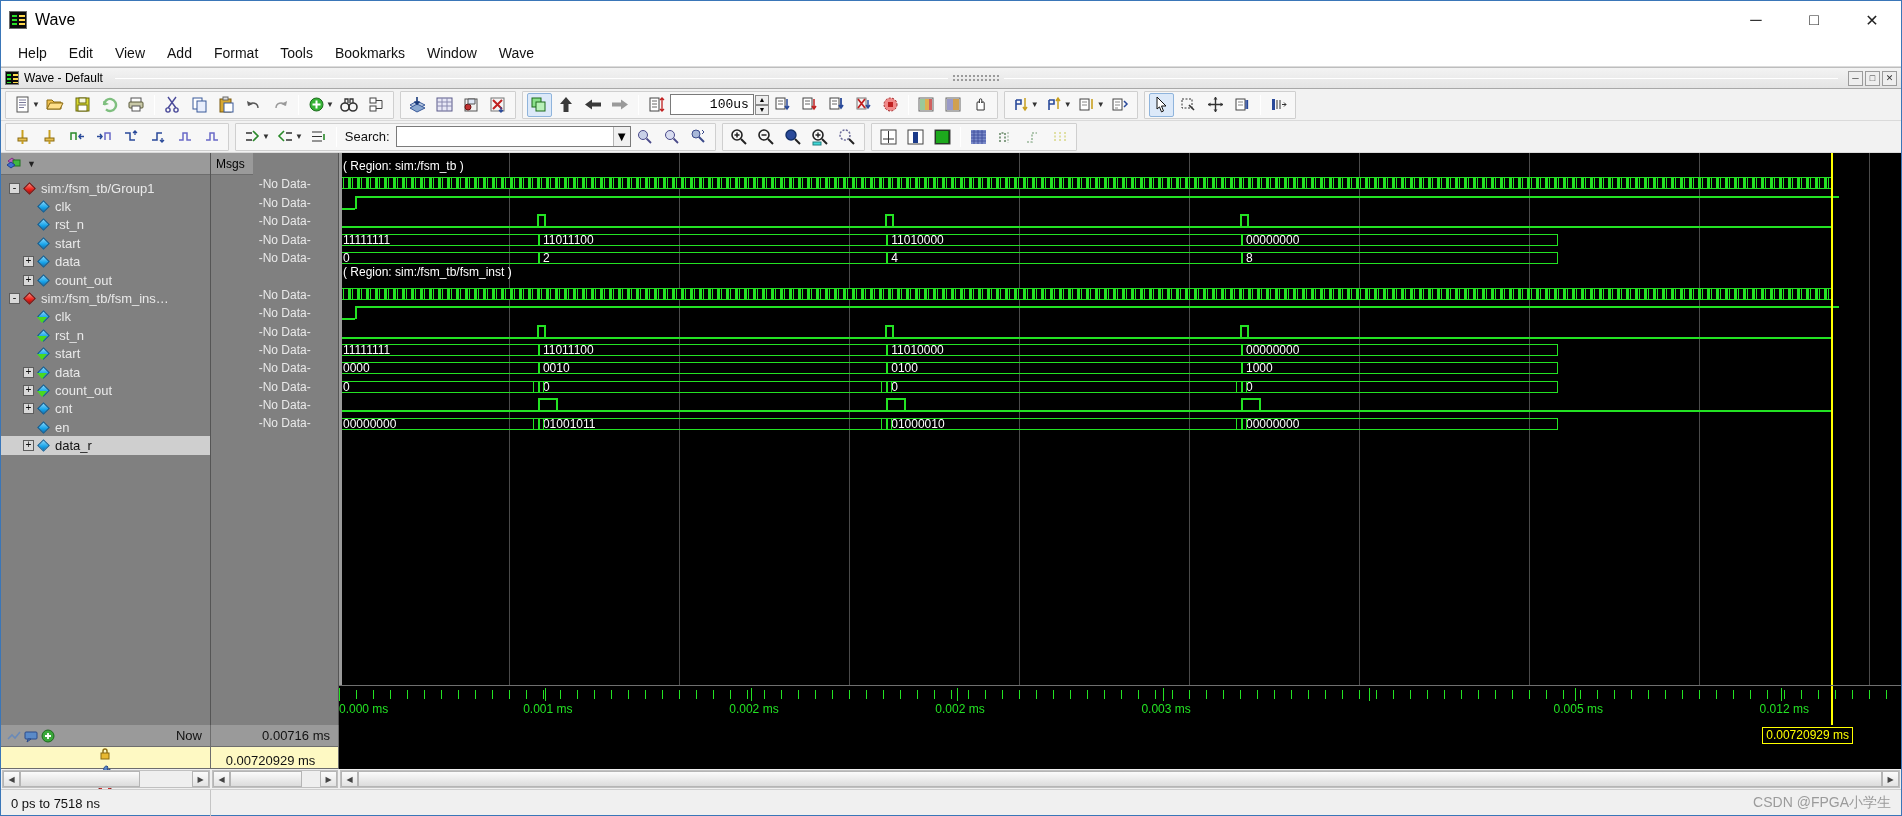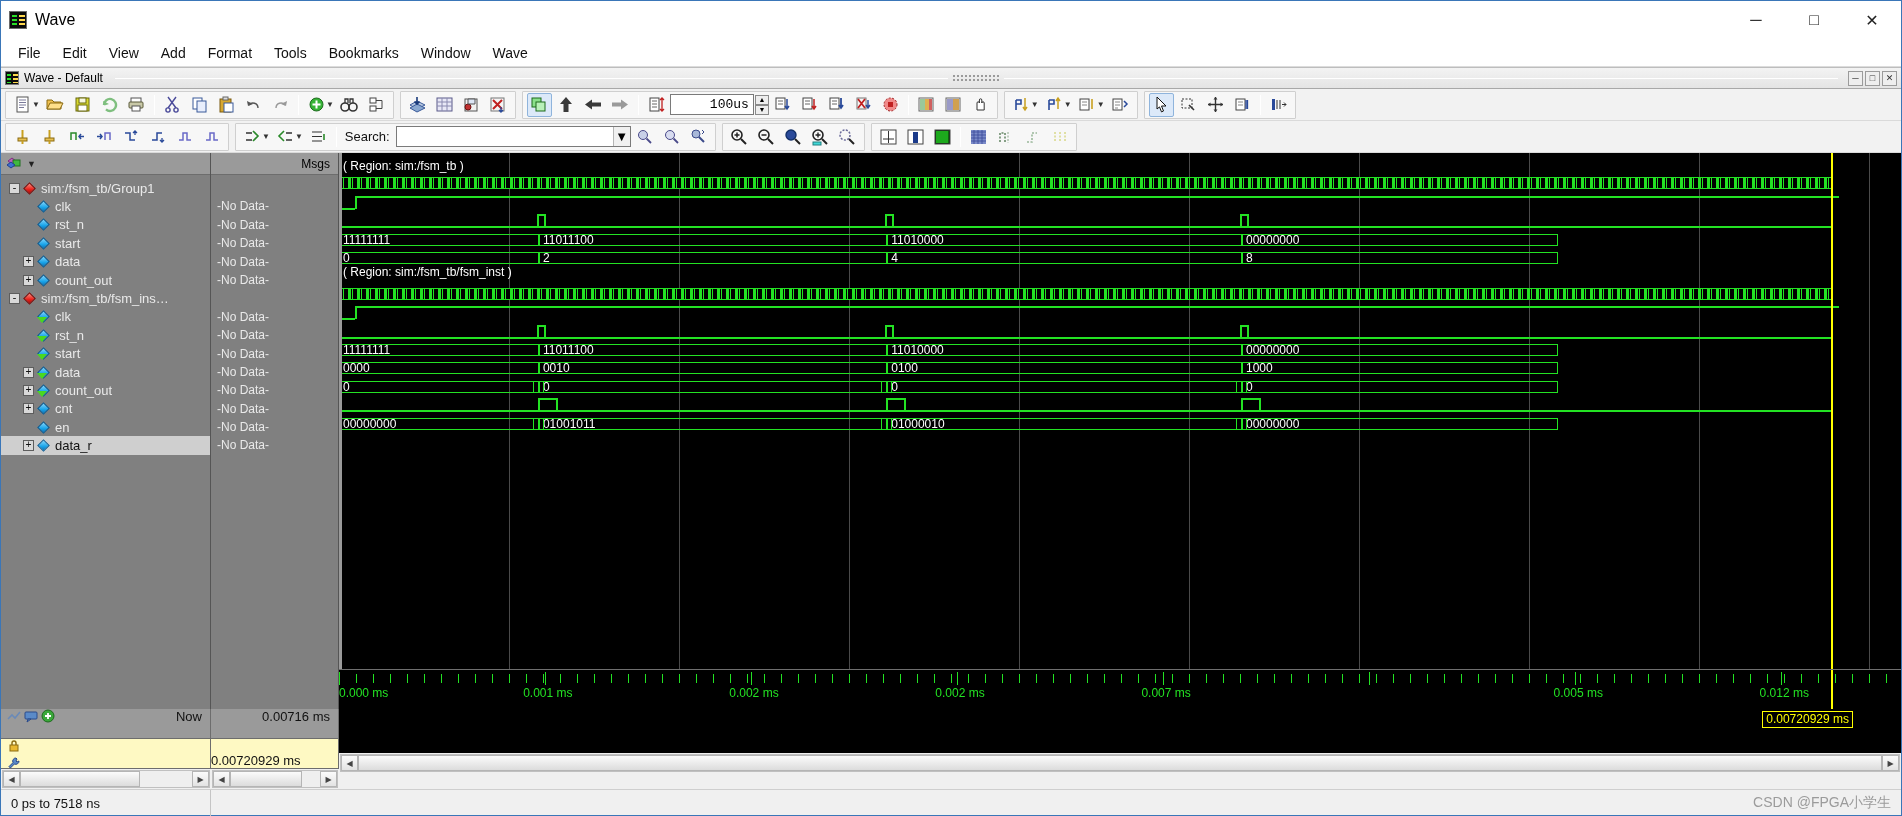"File" div.menu-item { text: File -> Help }
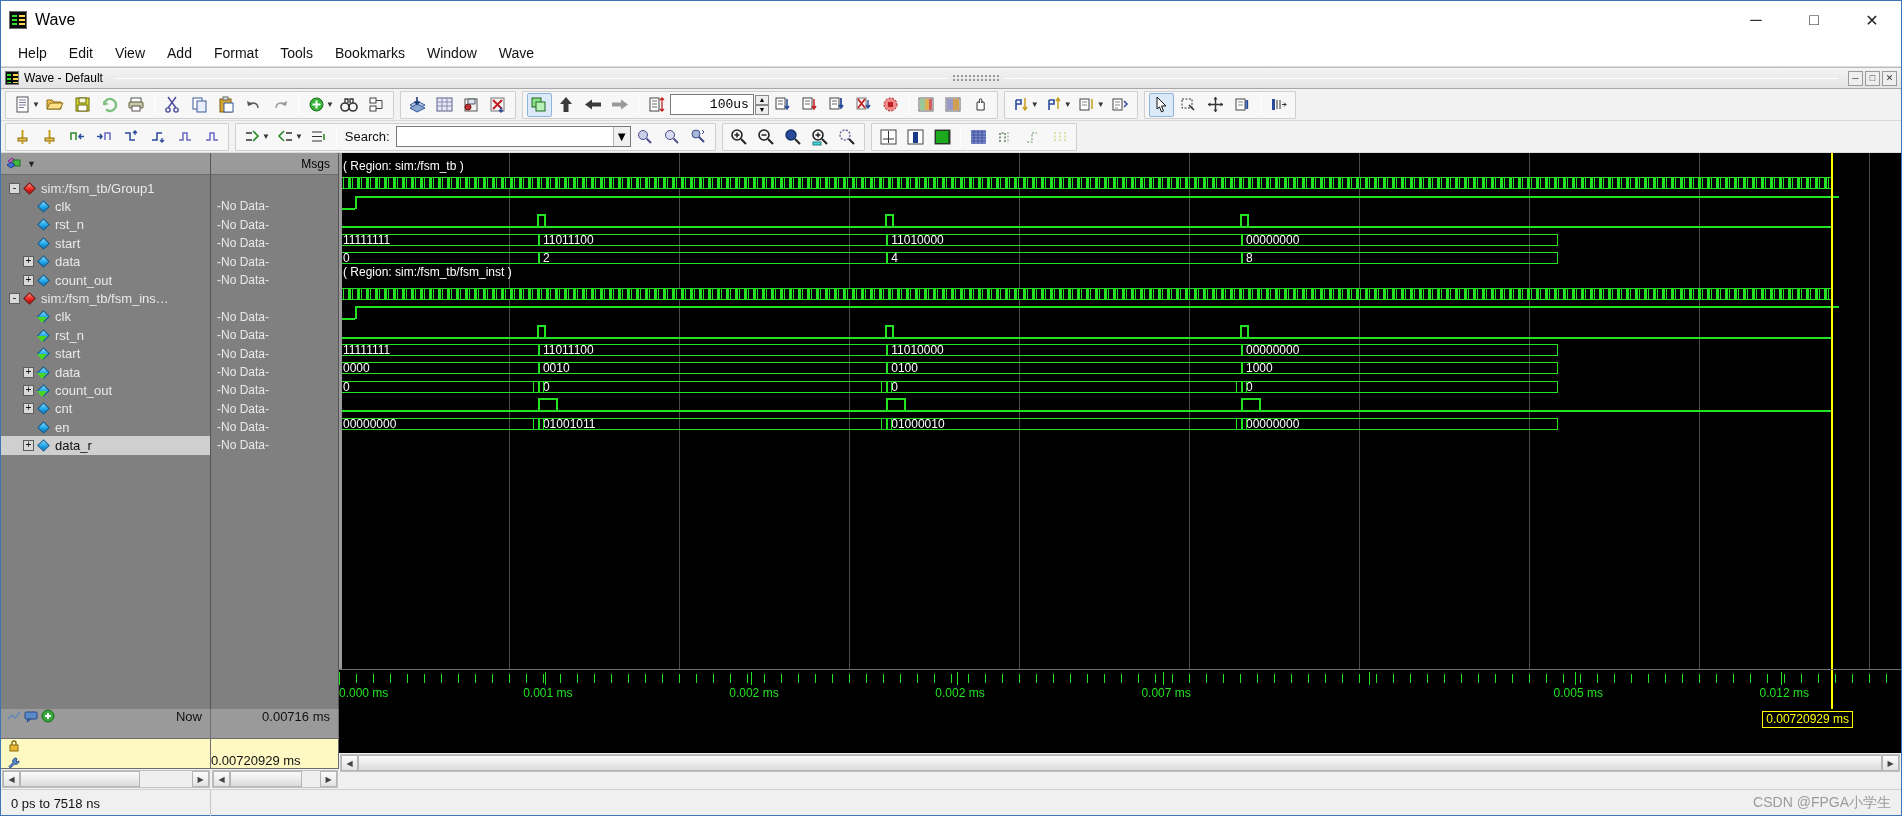"Msgs" .pane-values { flex-direction: column -> row }
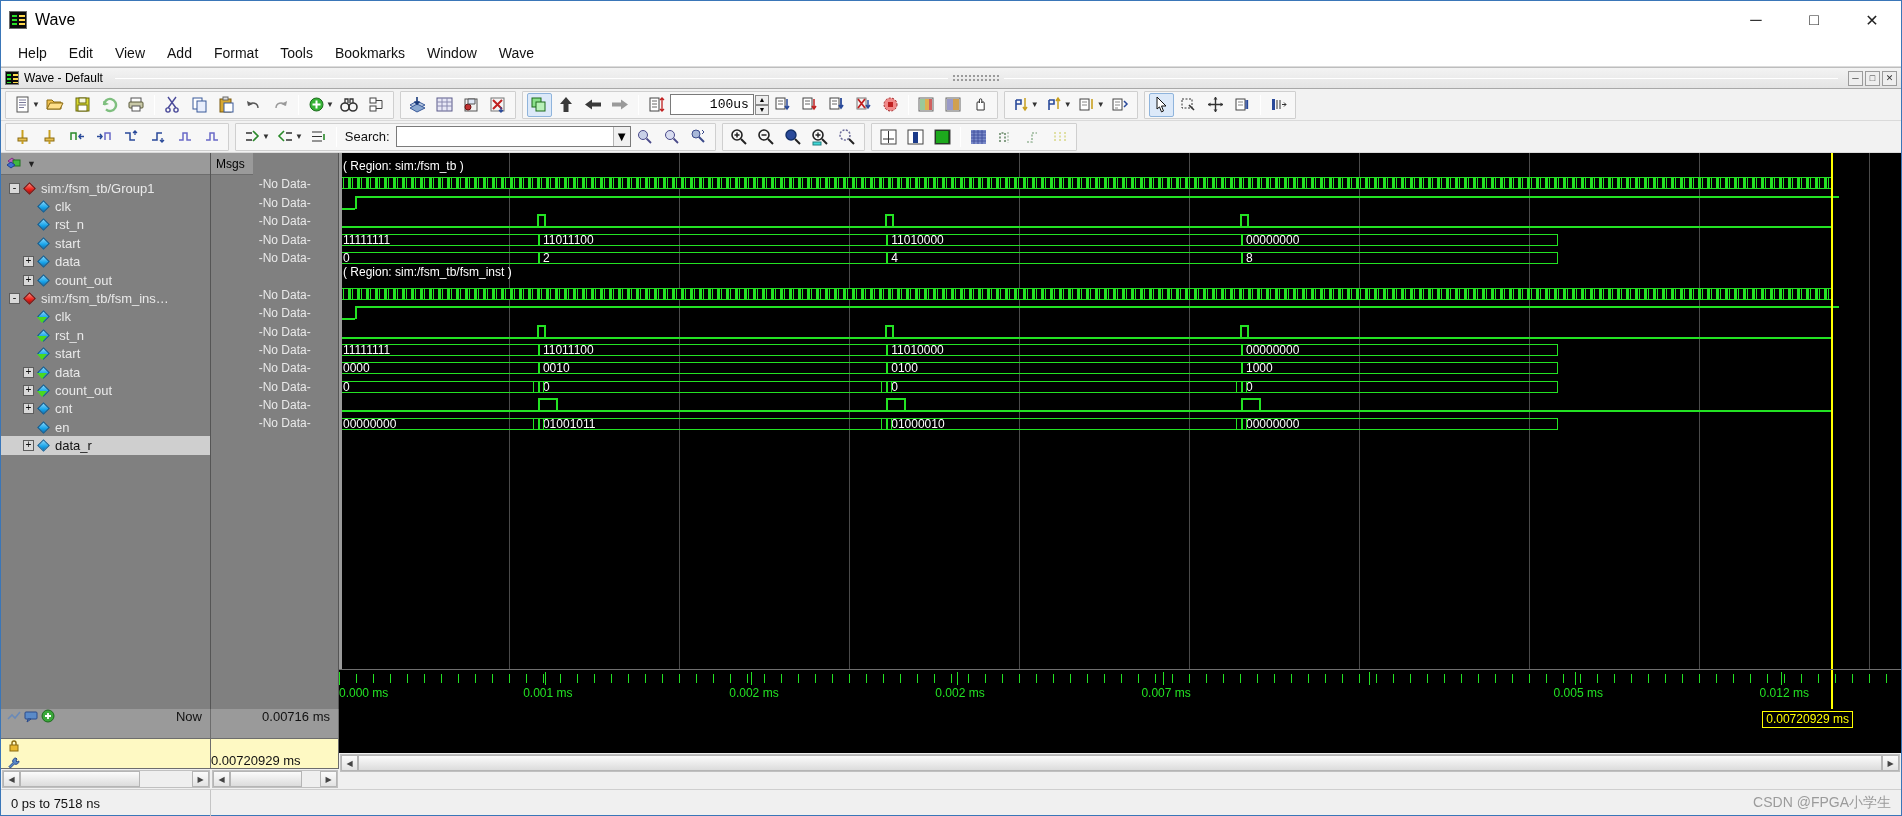"0.007 ms" div.ruler-lbl { text: 0.007 -> 0.003 }
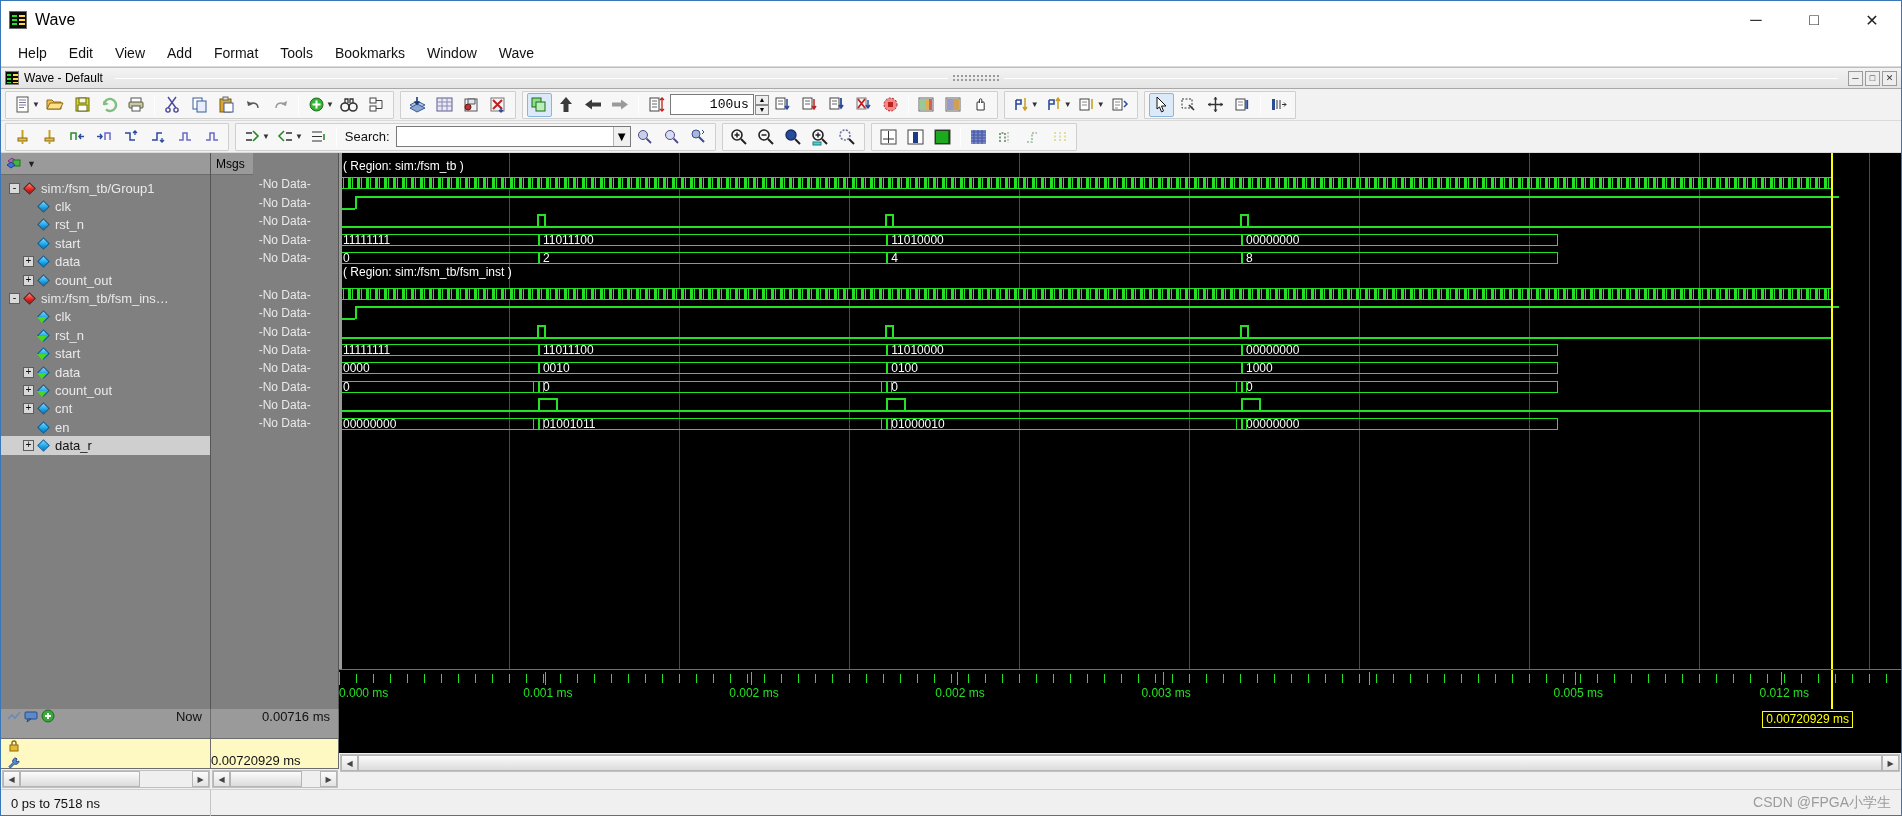"Now" .bot-cell { align-items: flex-start -> center; height: 30px -> 22px }
